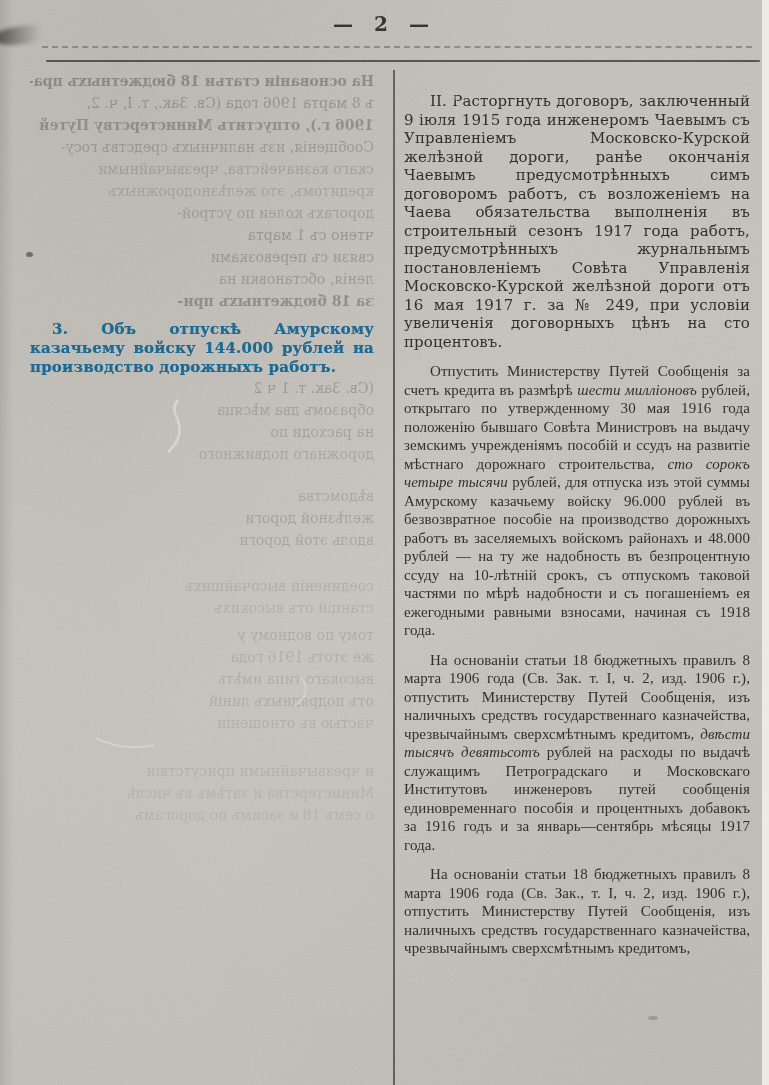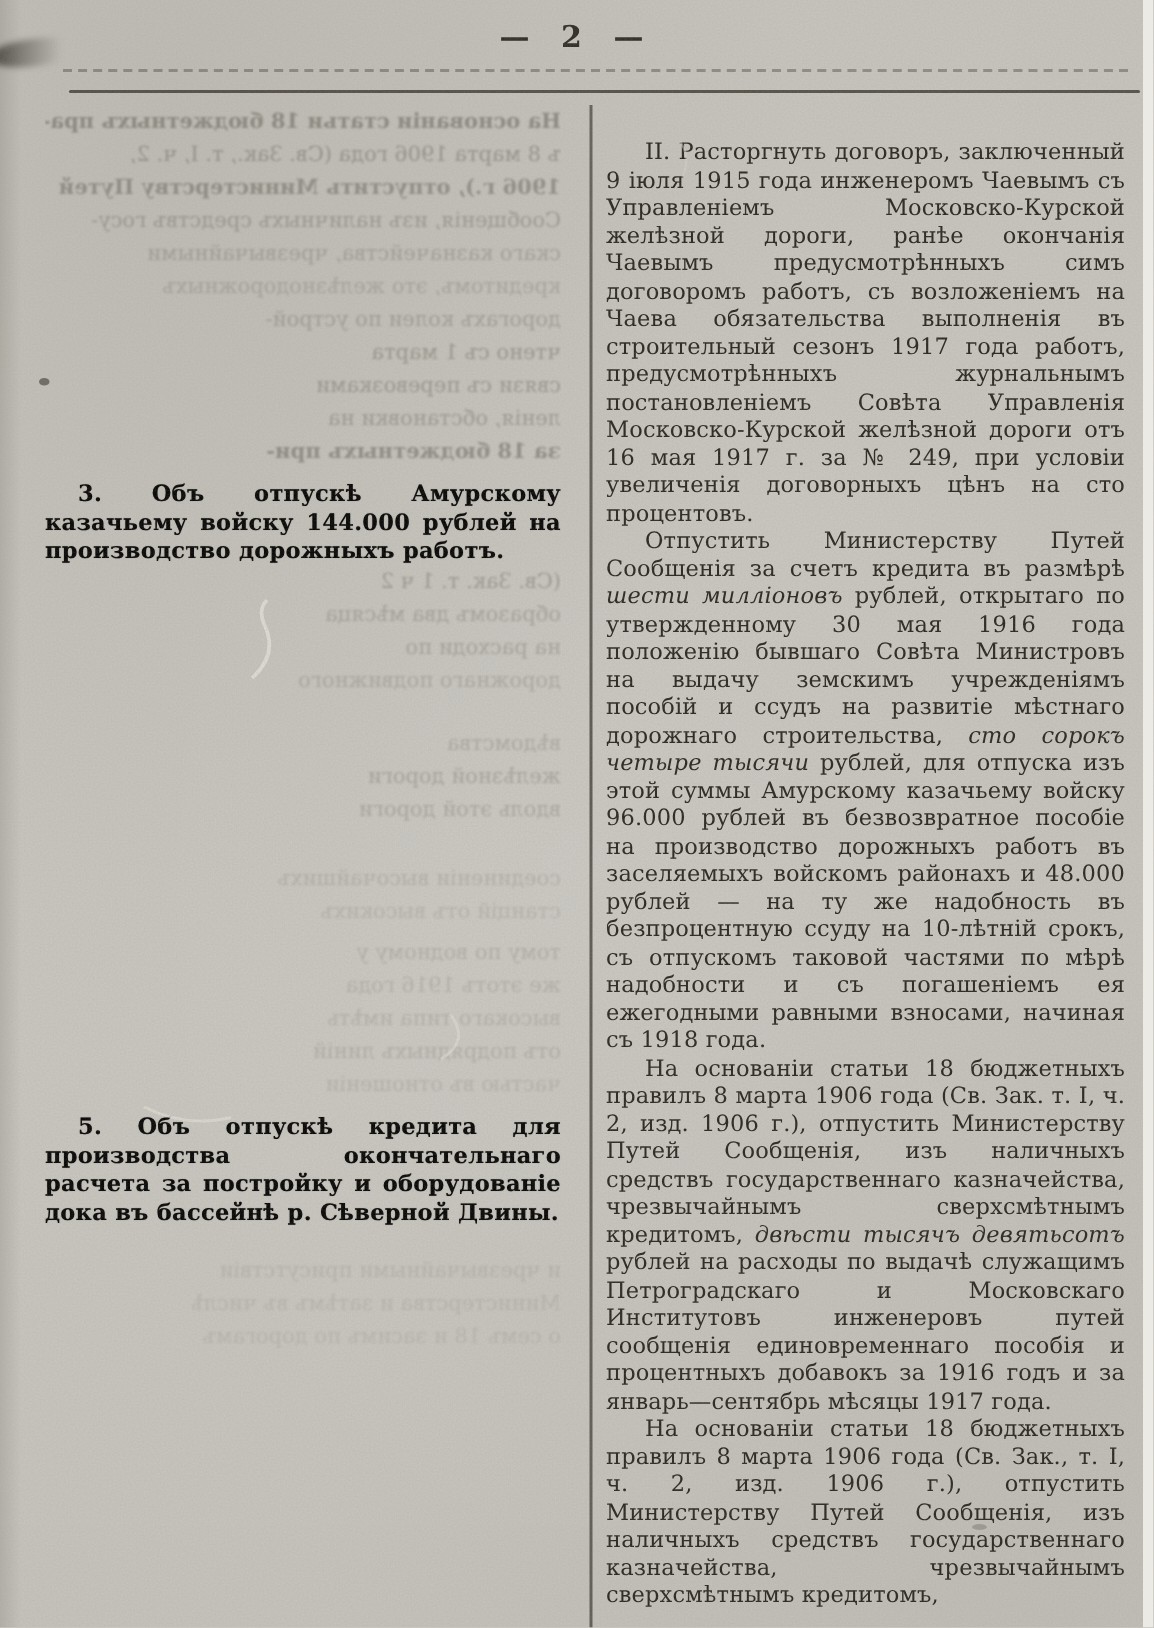"3. Объ отпускѣ Амурскому казачьему" .heading { color: #000000 -> #0369a1 }
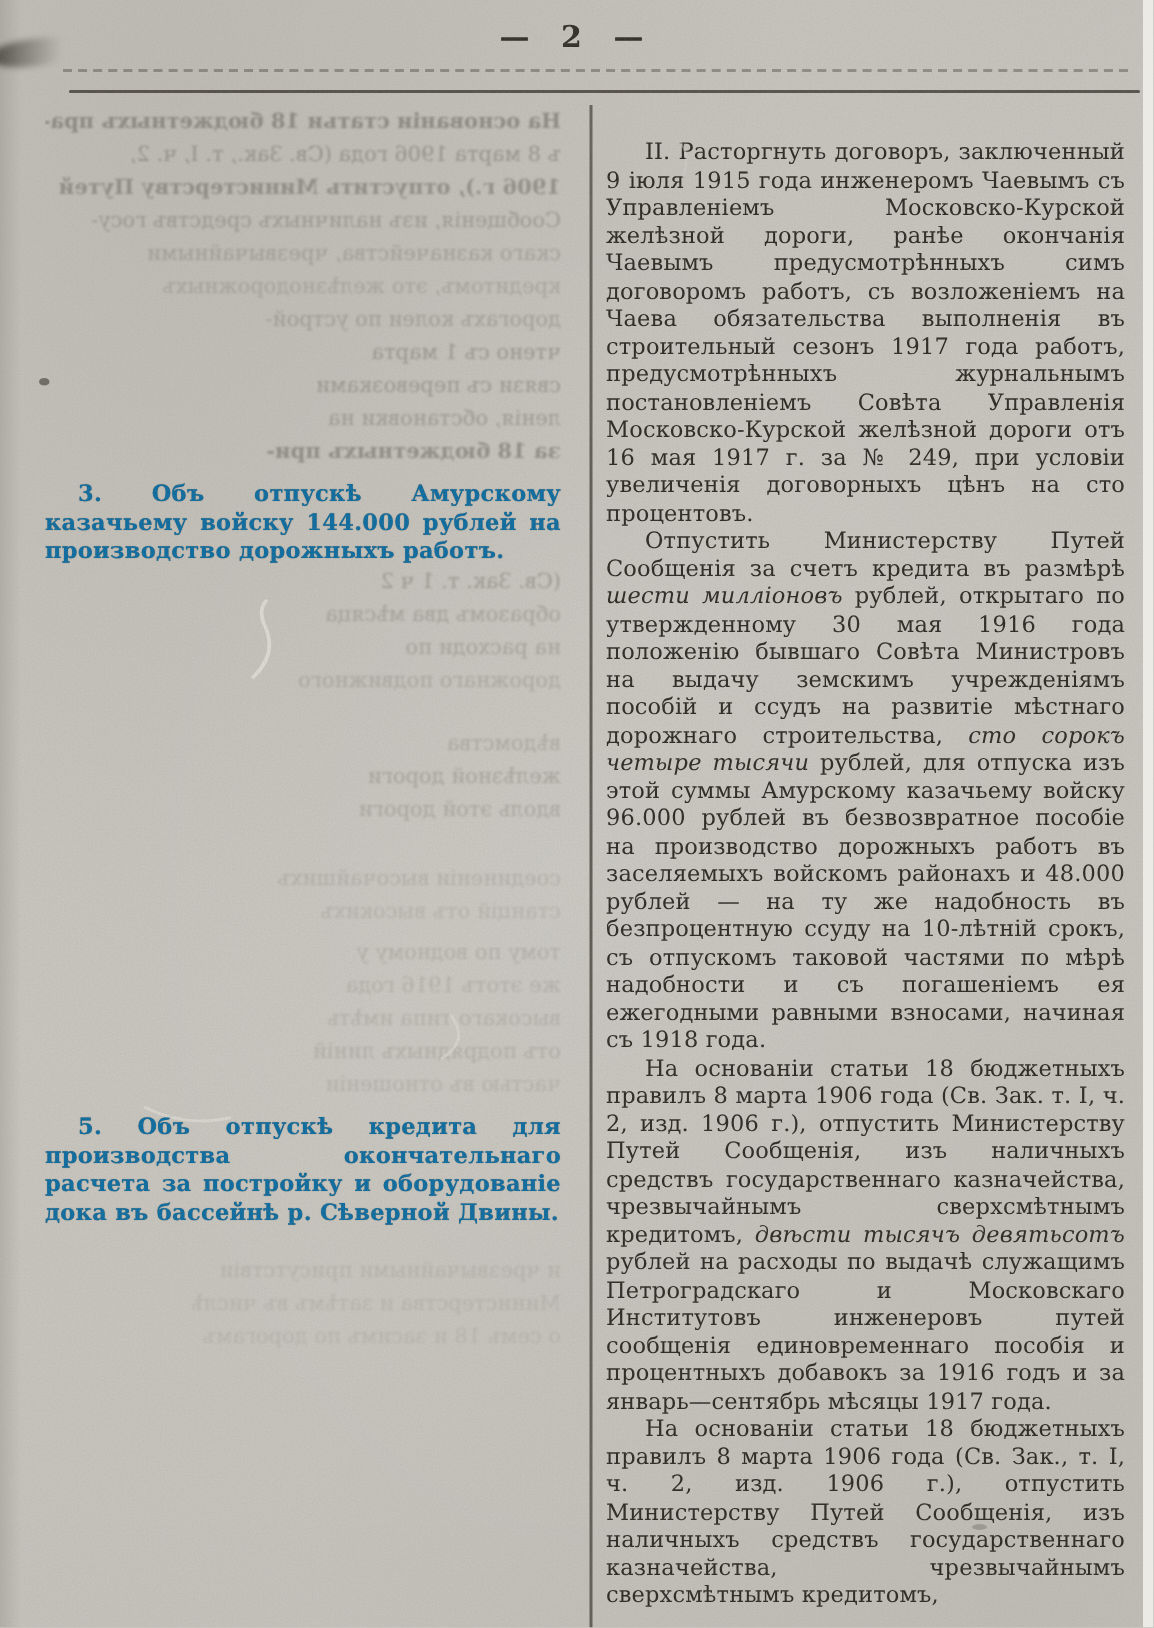"Отпустить Министерству Путей Сообщенія" .para + .para { font-family: none -> Liberation Serif, serif; margin-top: none -> 11px }
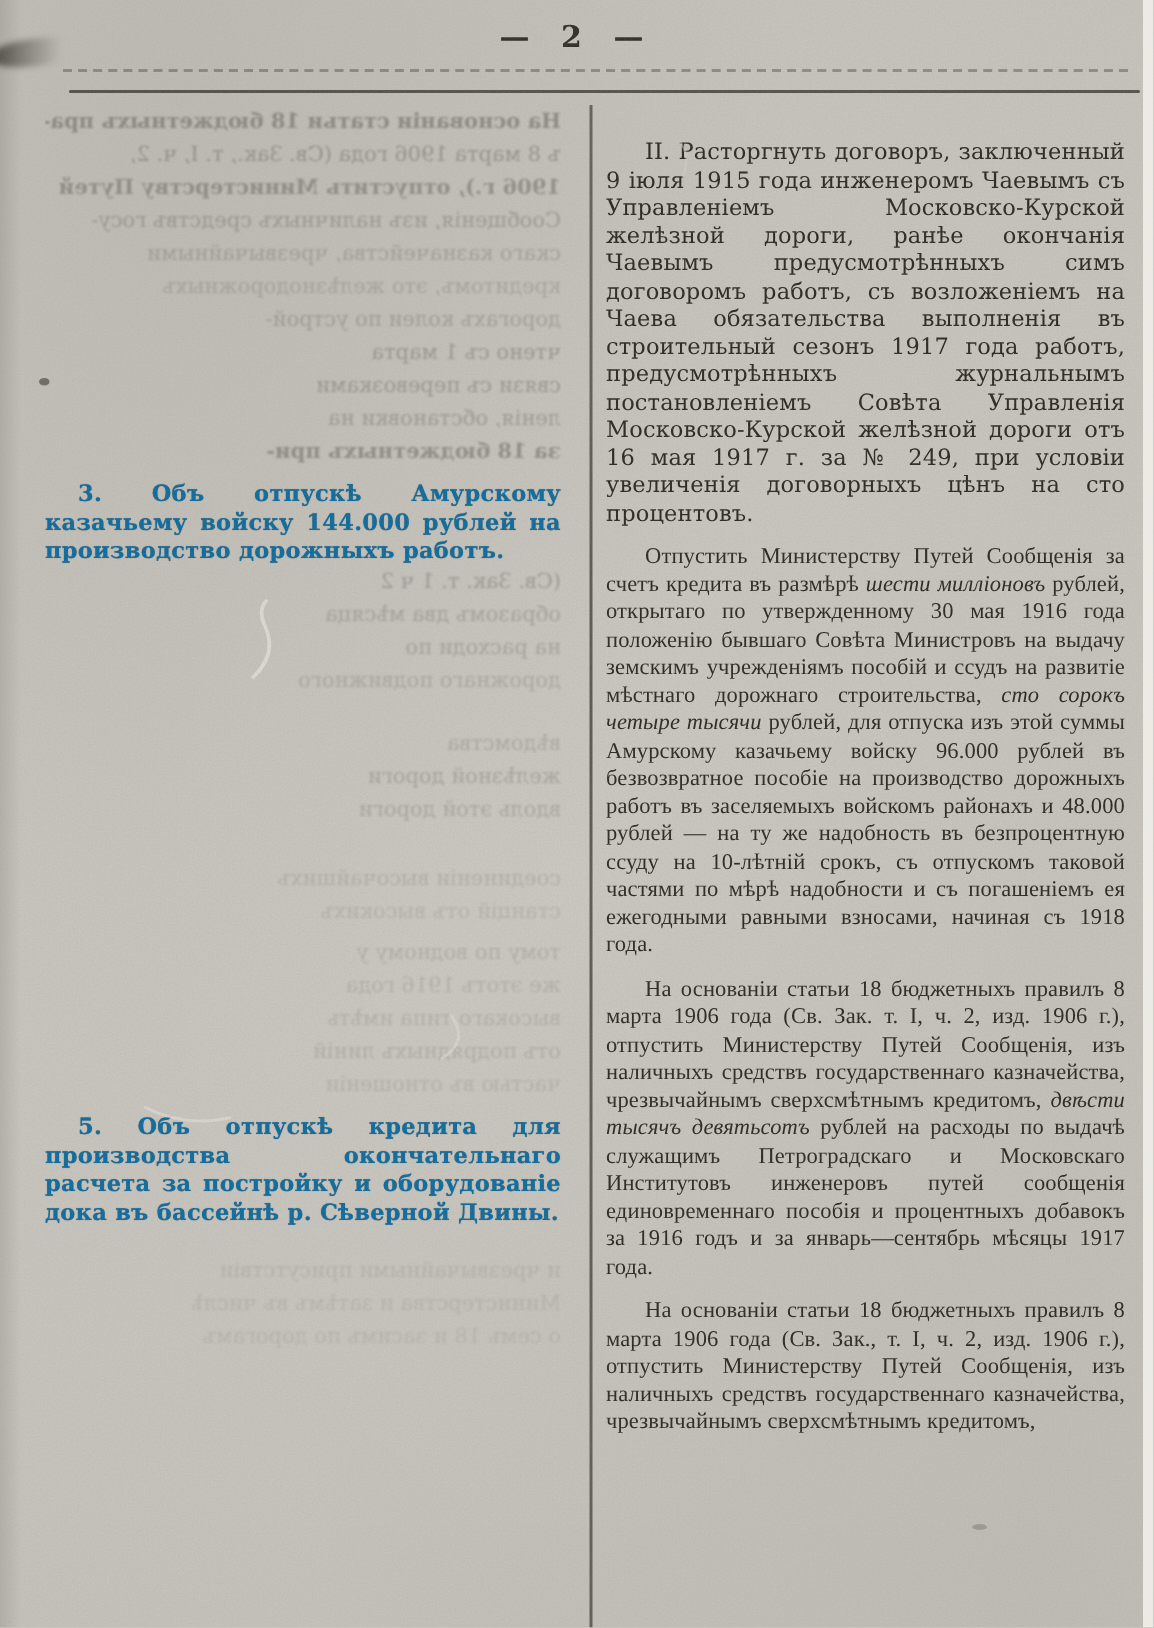"5. Объ отпускѣ кредита для" div.heading { html: <div>5. Объ отпускѣ кредита для производства окончательнаго расчета за постройку и оборудованіе дока въ бассейнѣ р. Сѣверной Двины.</div> -> none }
